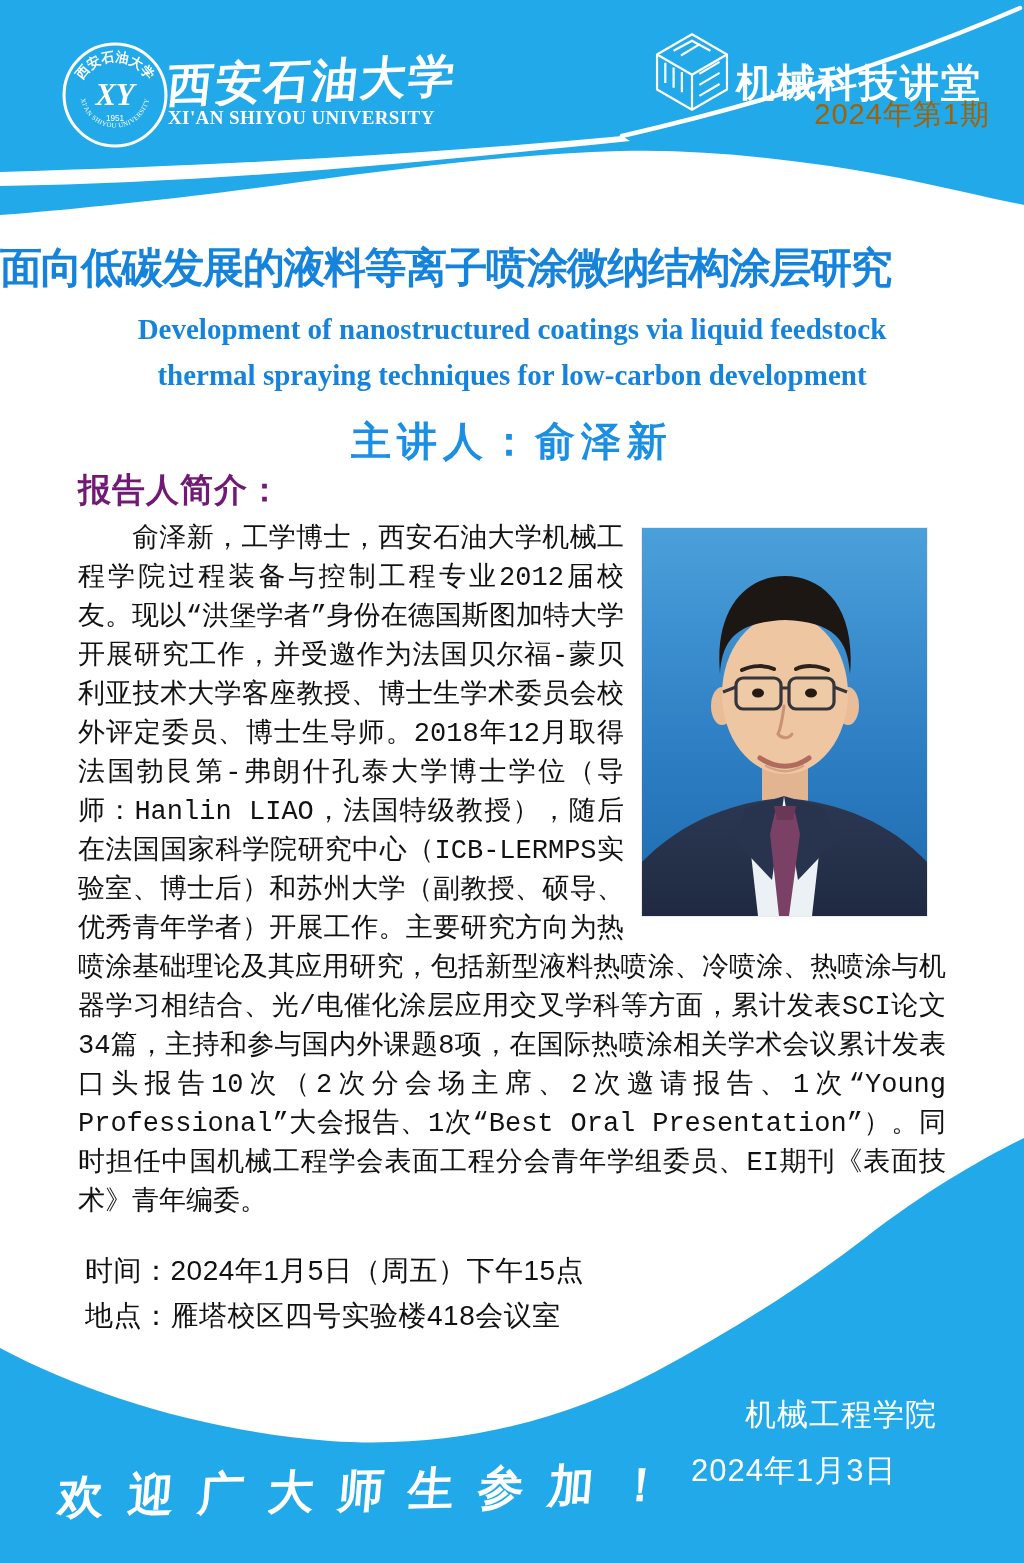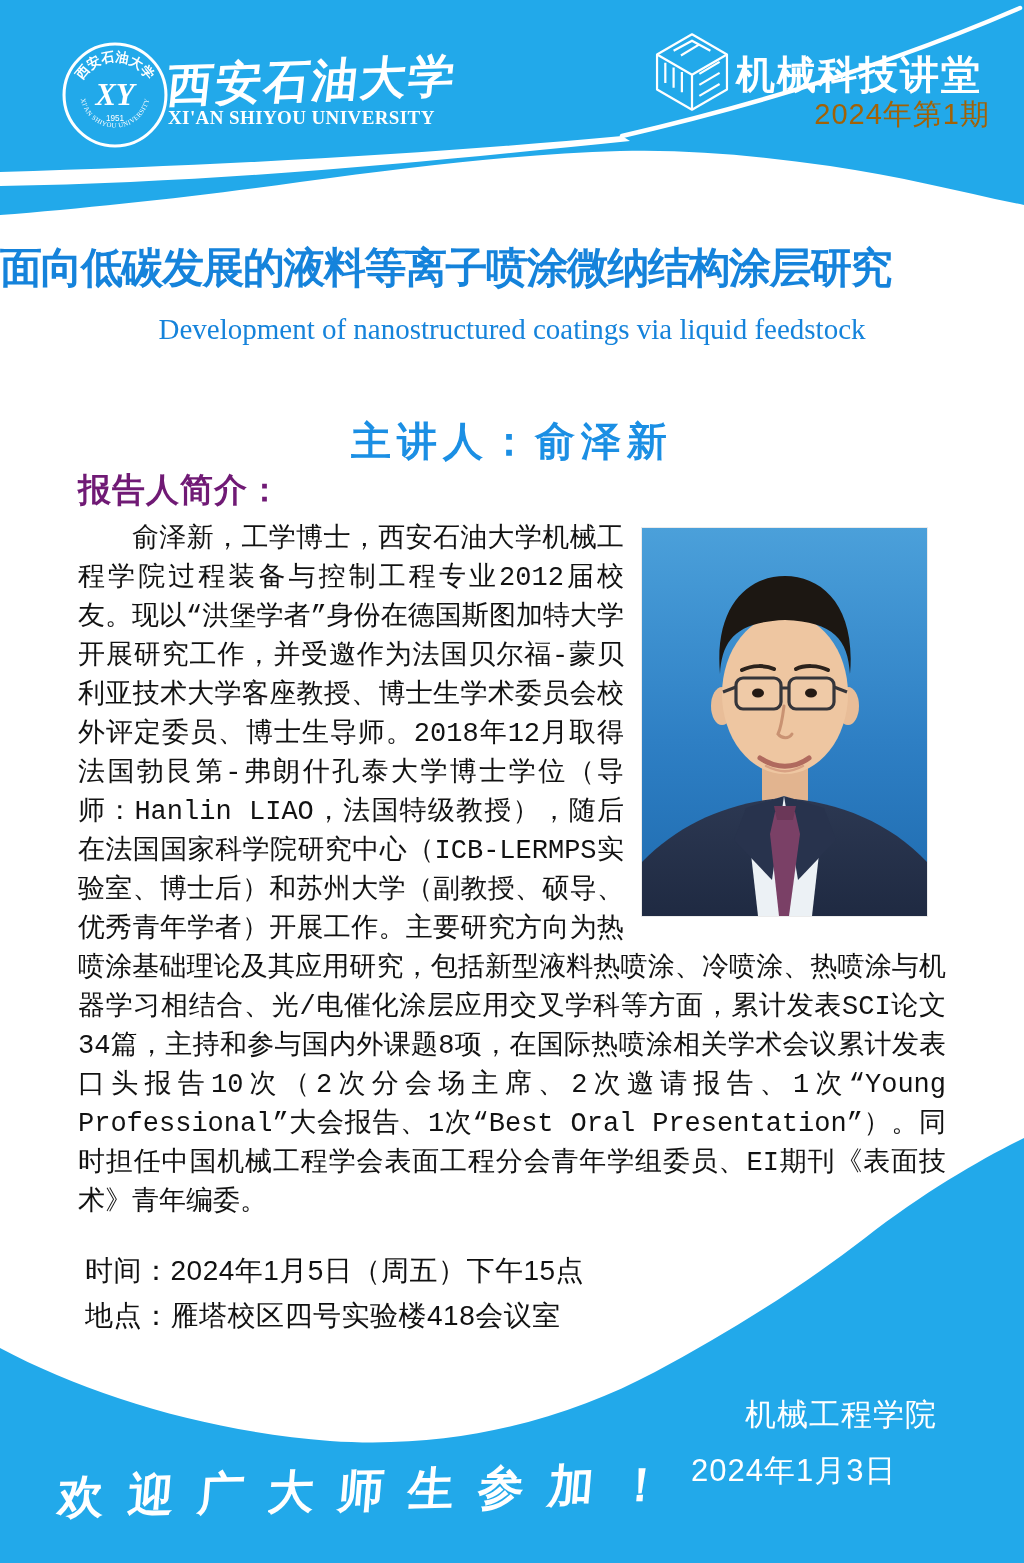"机械科技讲堂" .series-title { top: 48px -> 56px }
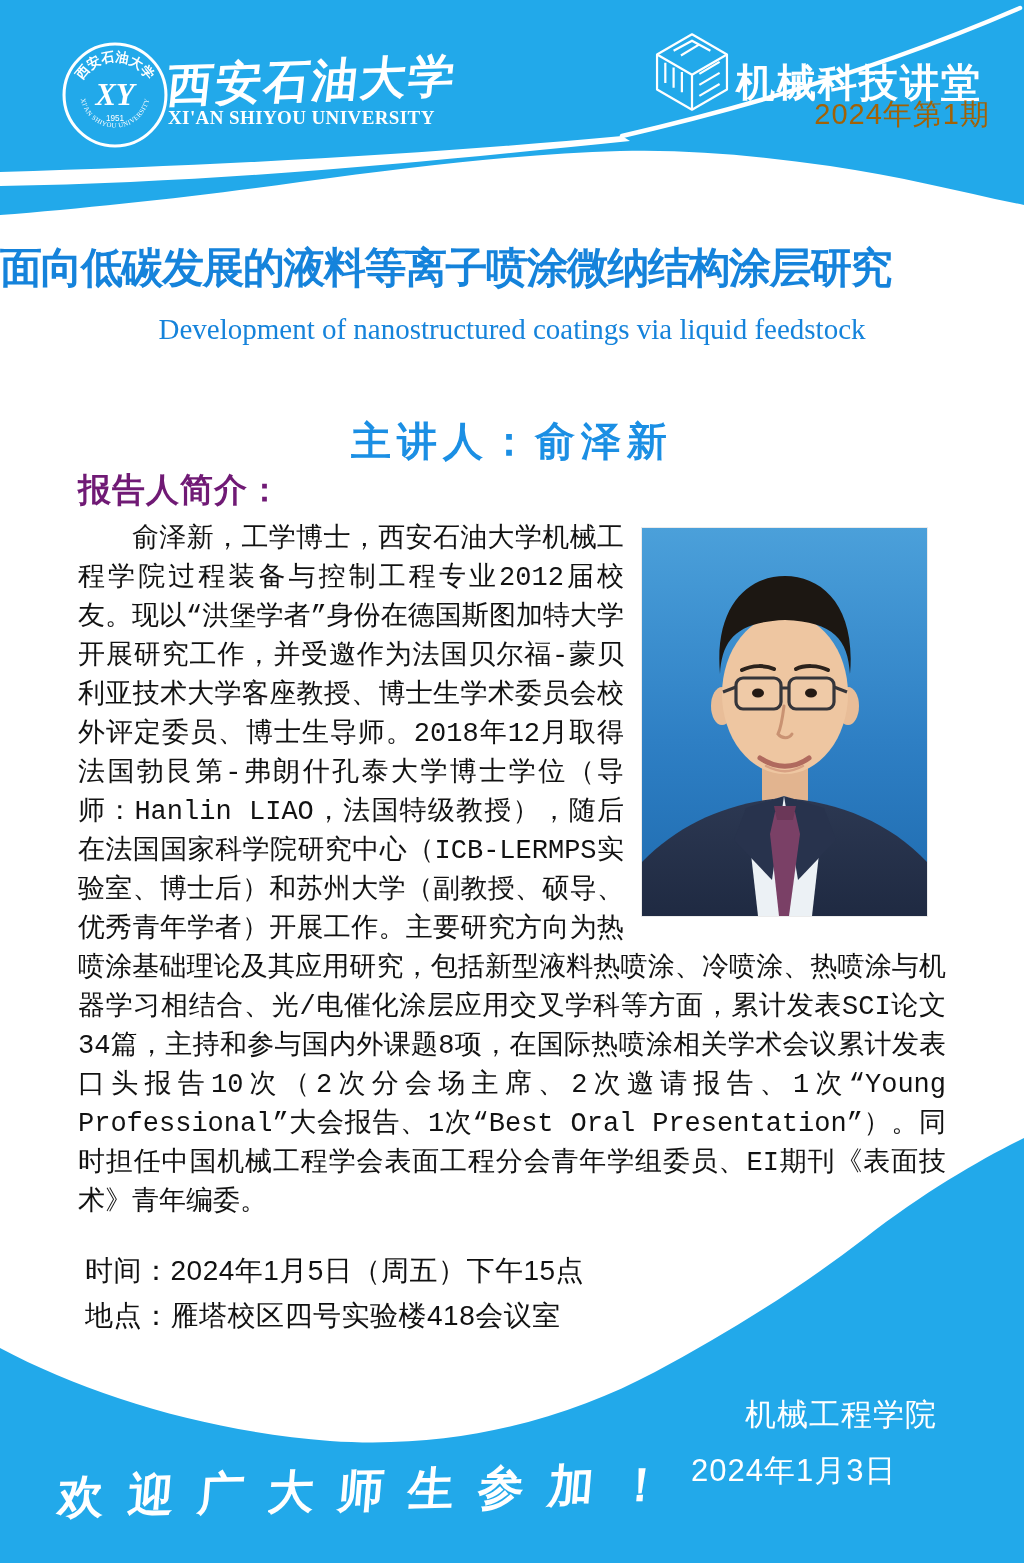"Development of nanostructured coatings" .title-en { font-weight: normal -> bold }
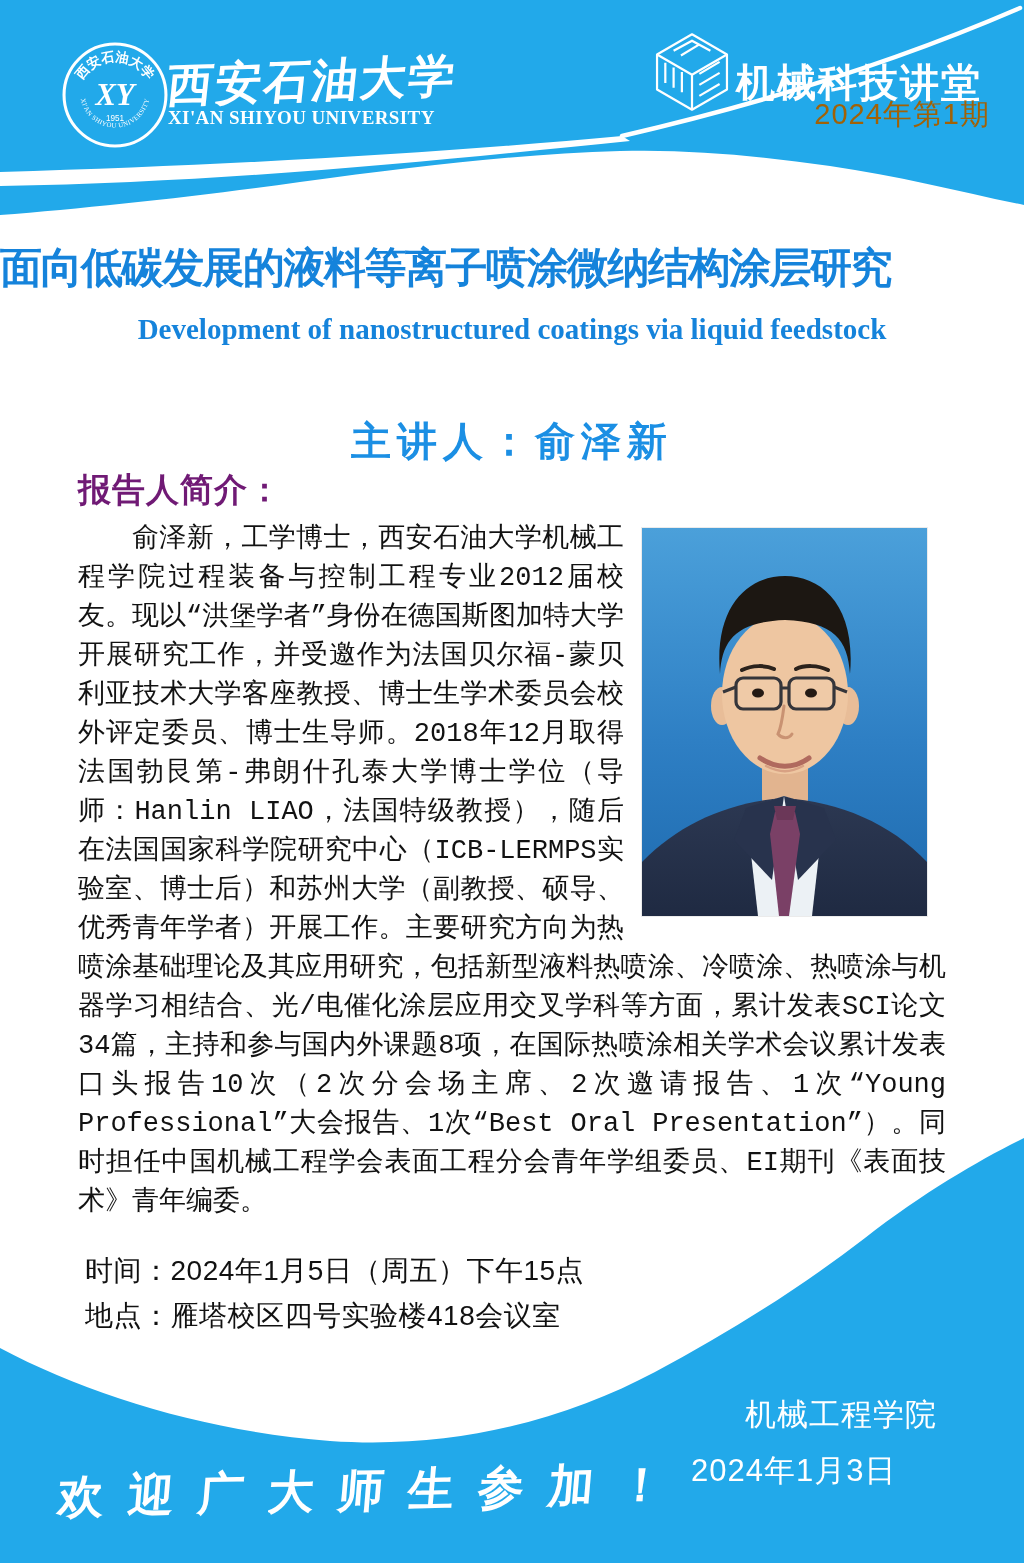"thermal spraying techniques for" div { html: none -> <div>thermal spraying techniques for low-carbon development</div> }
